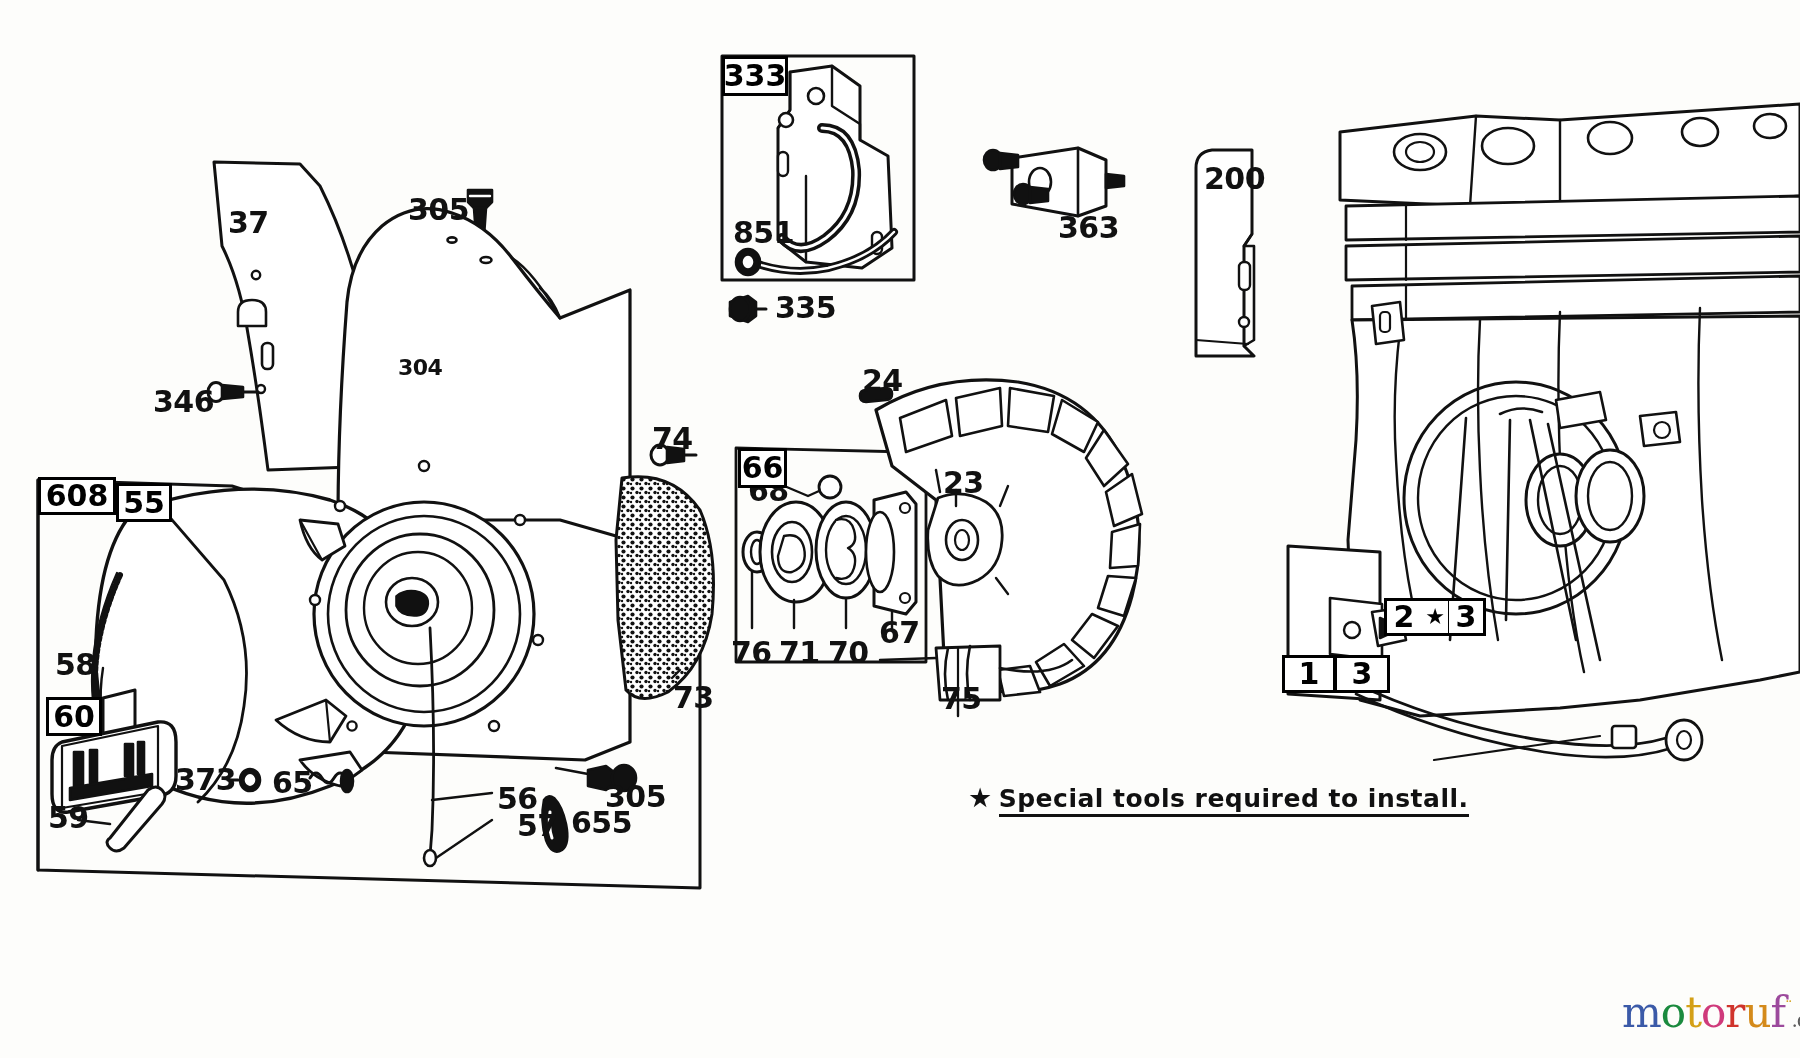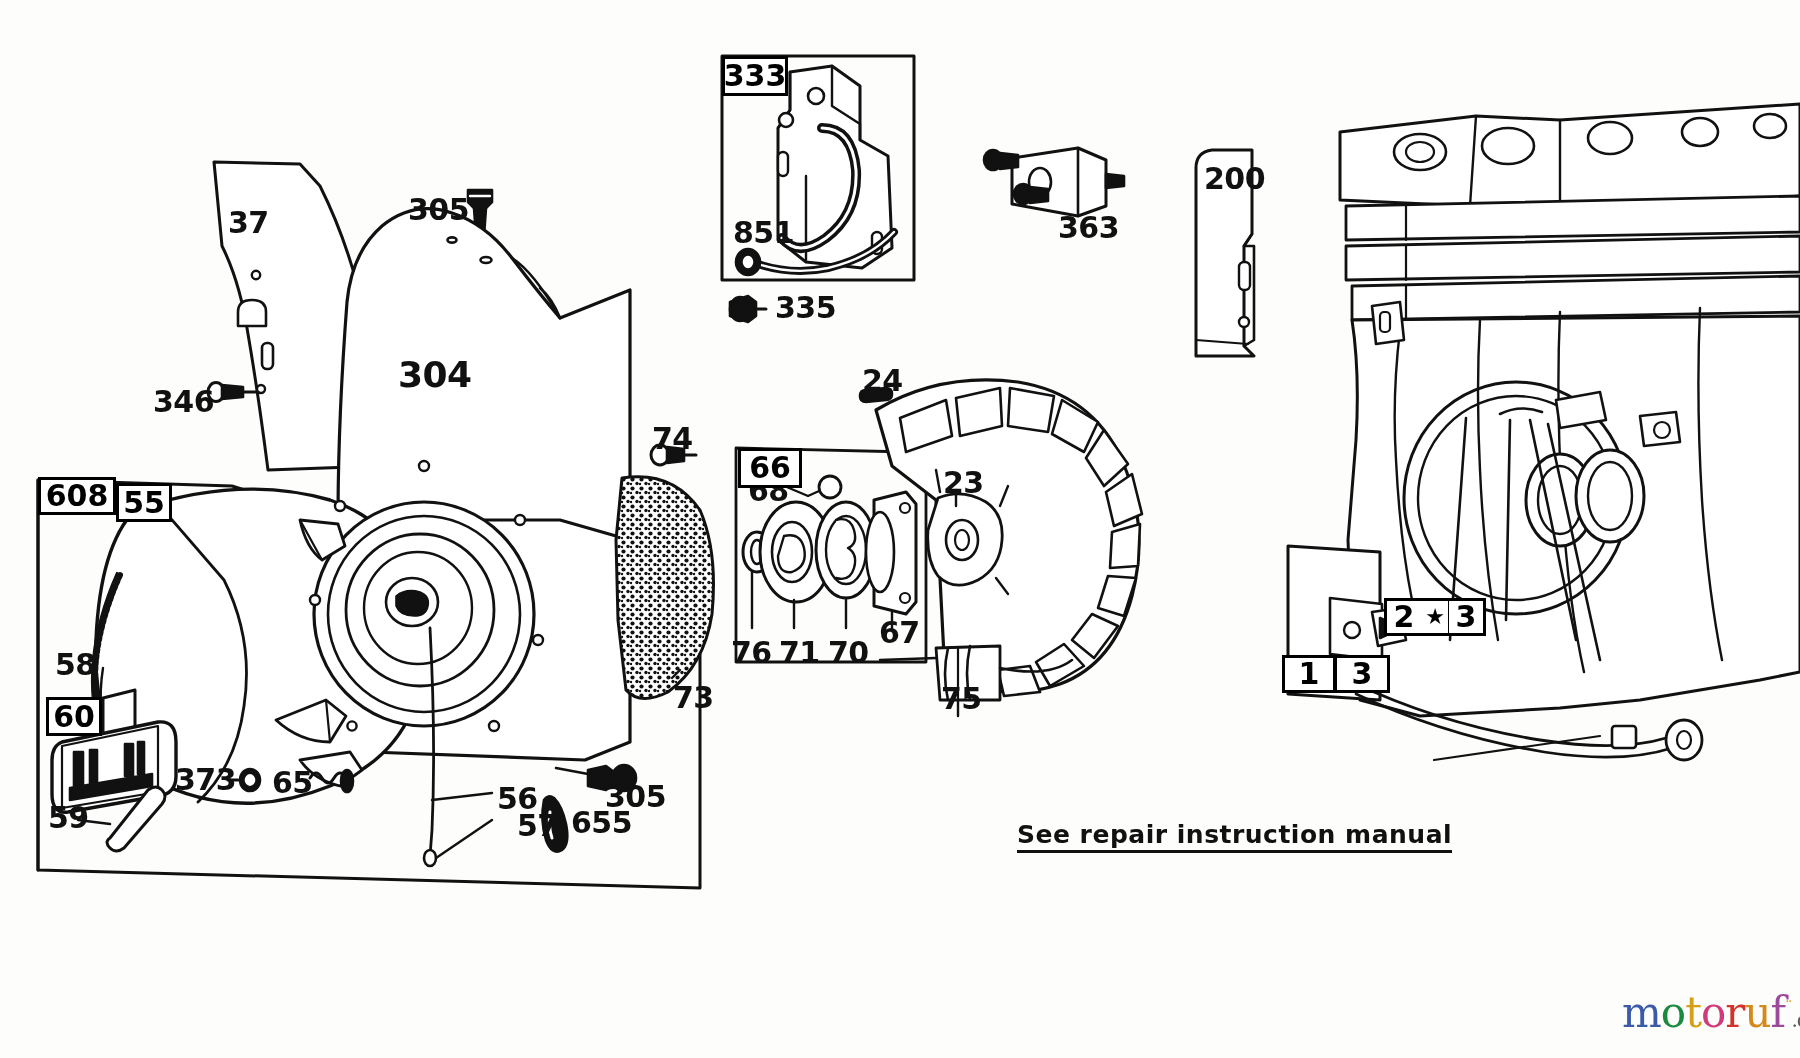"304" .lbl.l { font-size: 36px -> 22px }
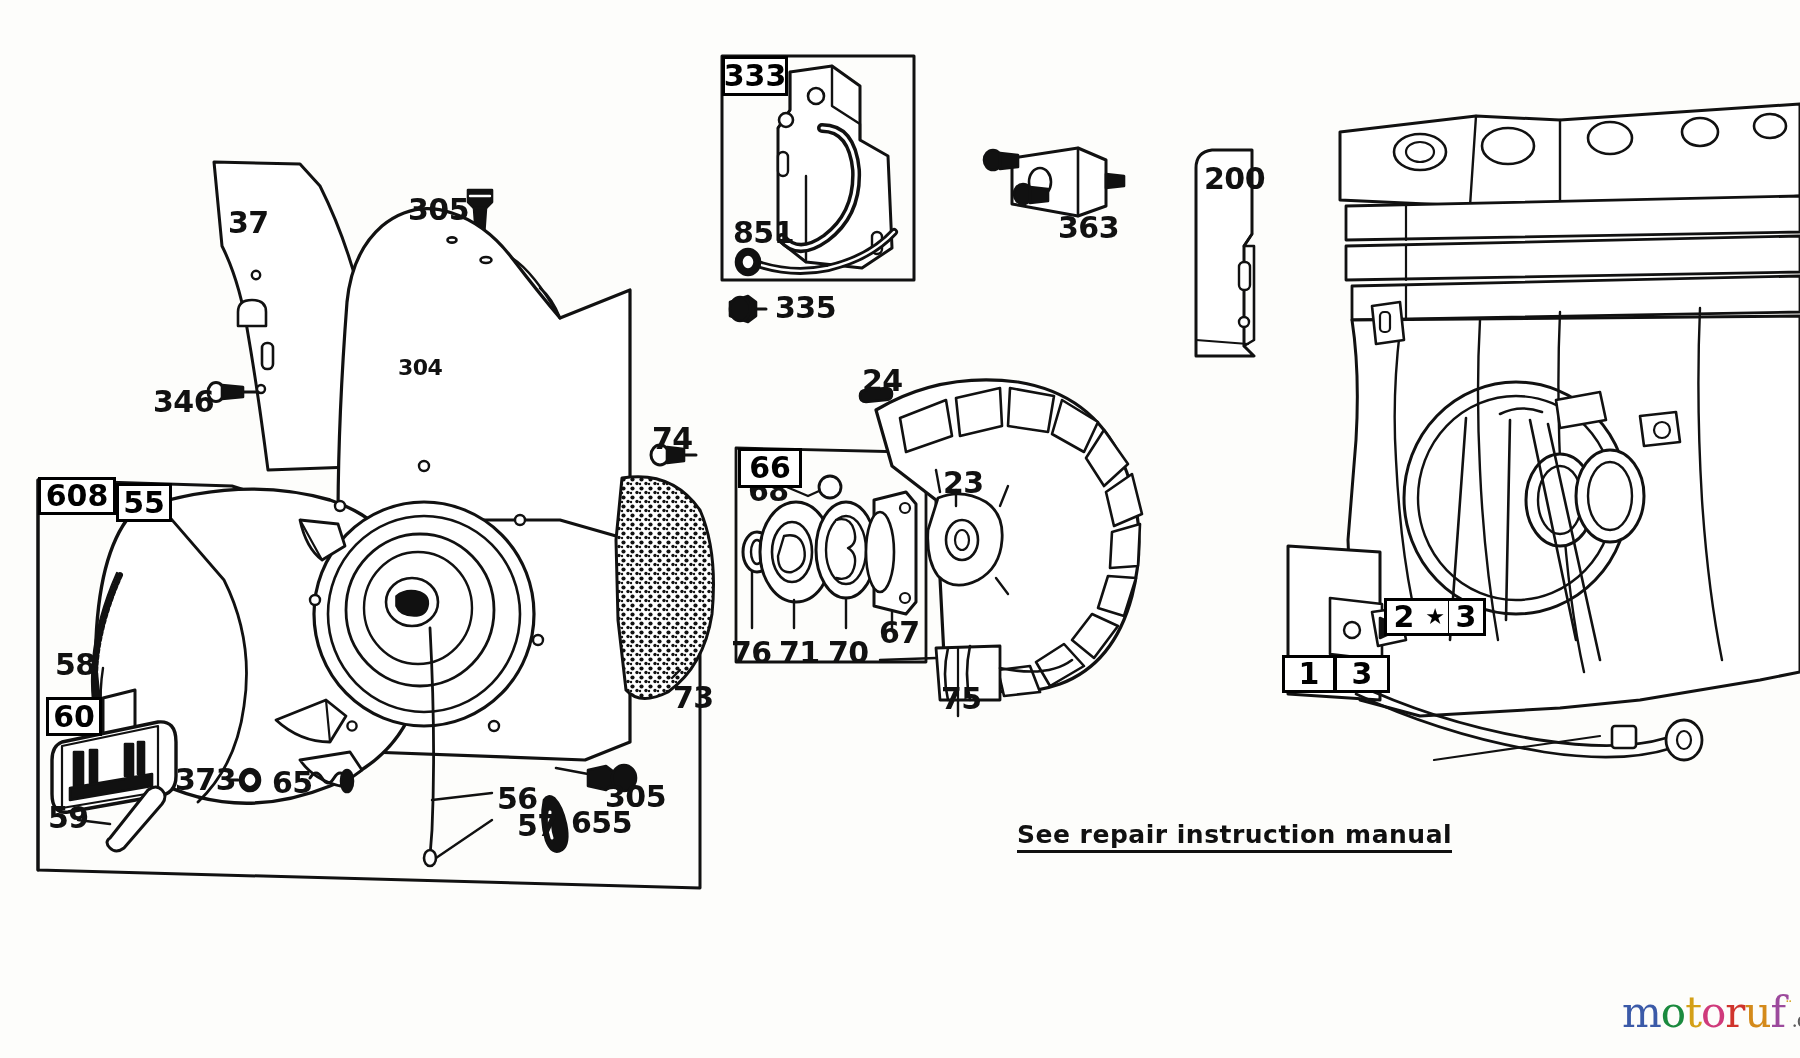"66" div.boxnum { width: 64px -> 49px }
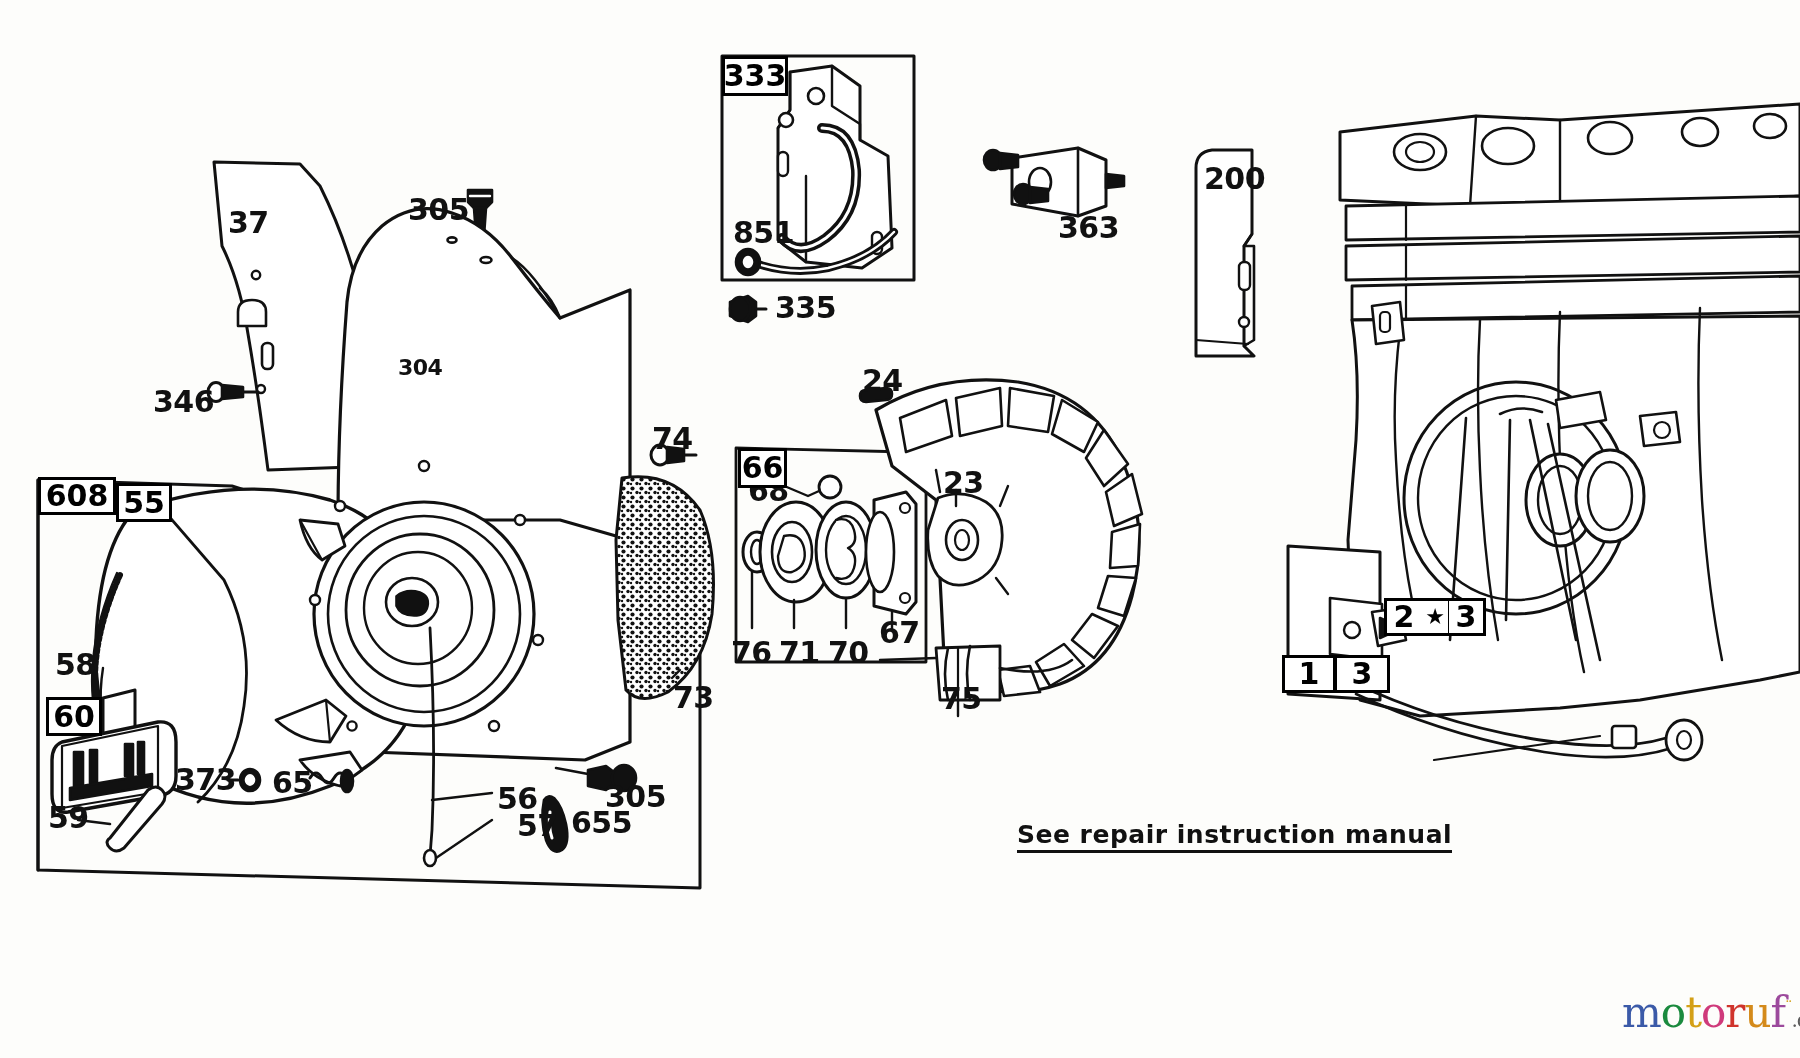"★ Special tools required to" div.footnote { html: none -> <div> <span>★</span><span>Special tools required to install.</span> </div> }
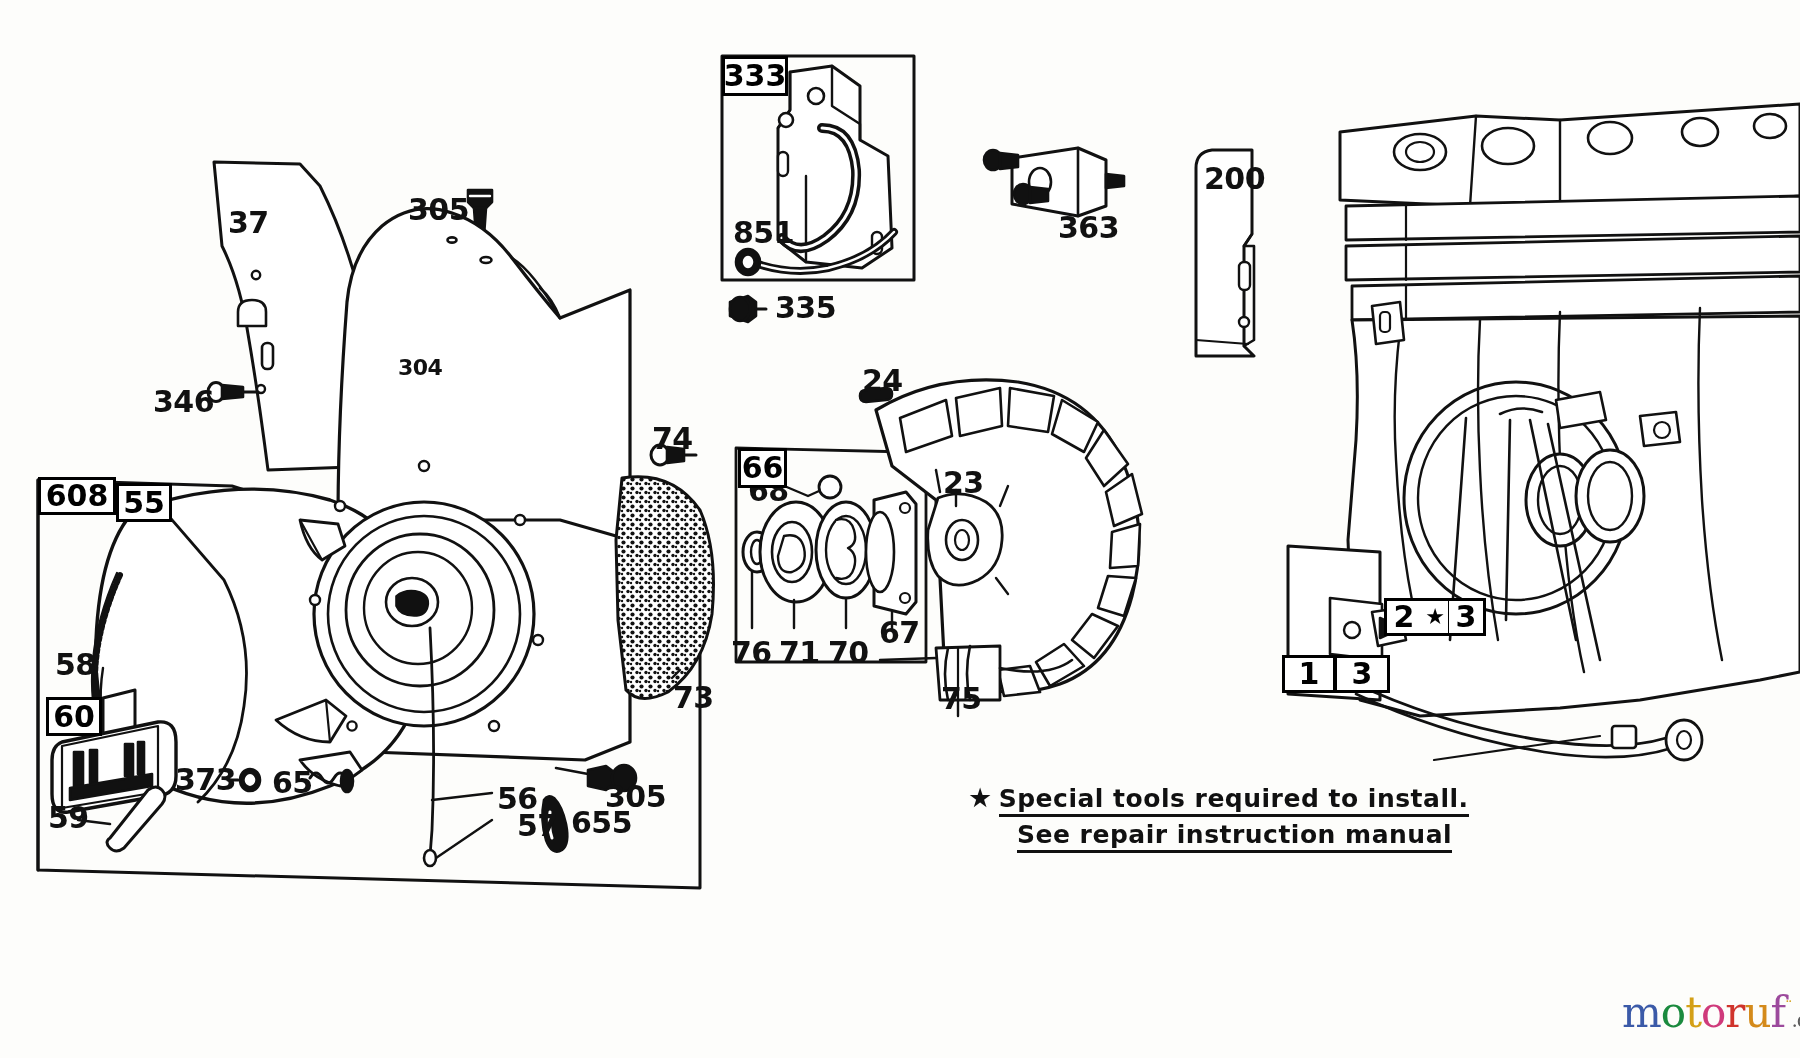"See repair instruction manual" div.footnote { html: <div> <span>See repair instruction manual</span> </div> -> none }
